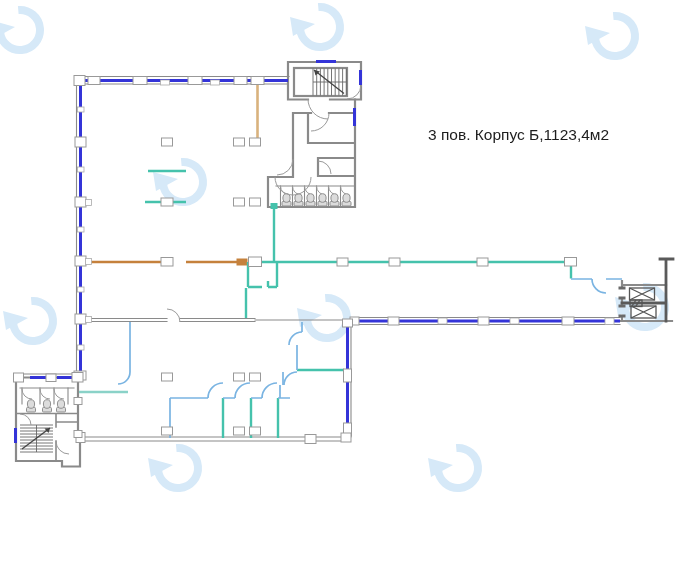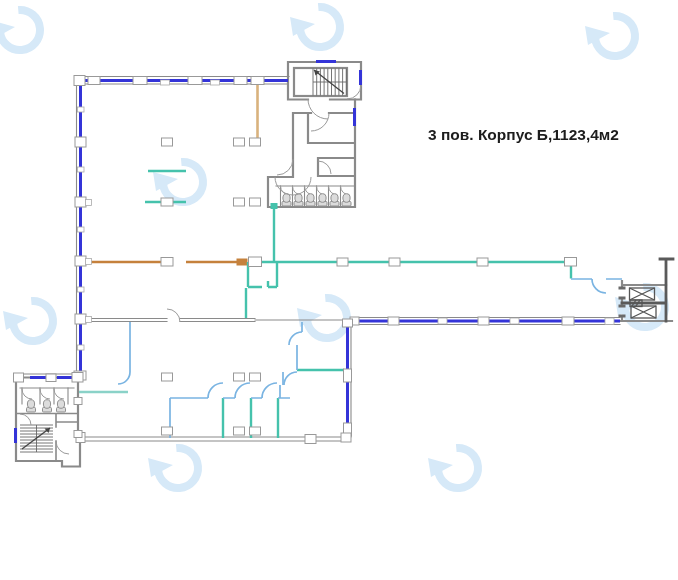"3 пов. Корпус Б,1123,4м2" #stage { font-weight: bold -> none }
